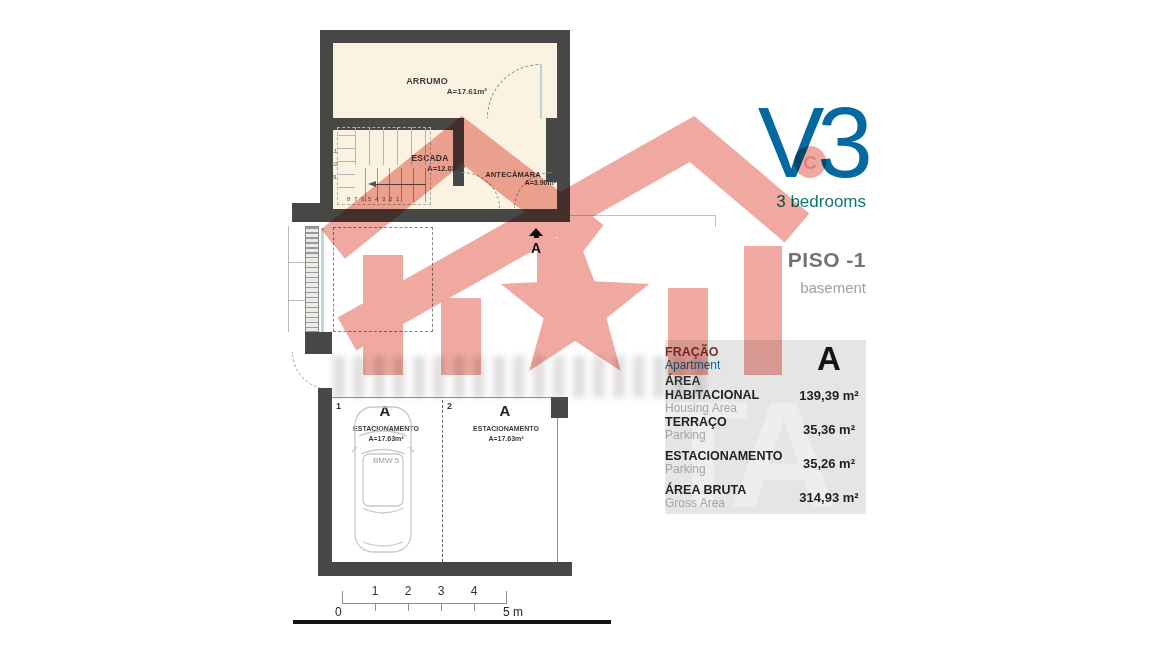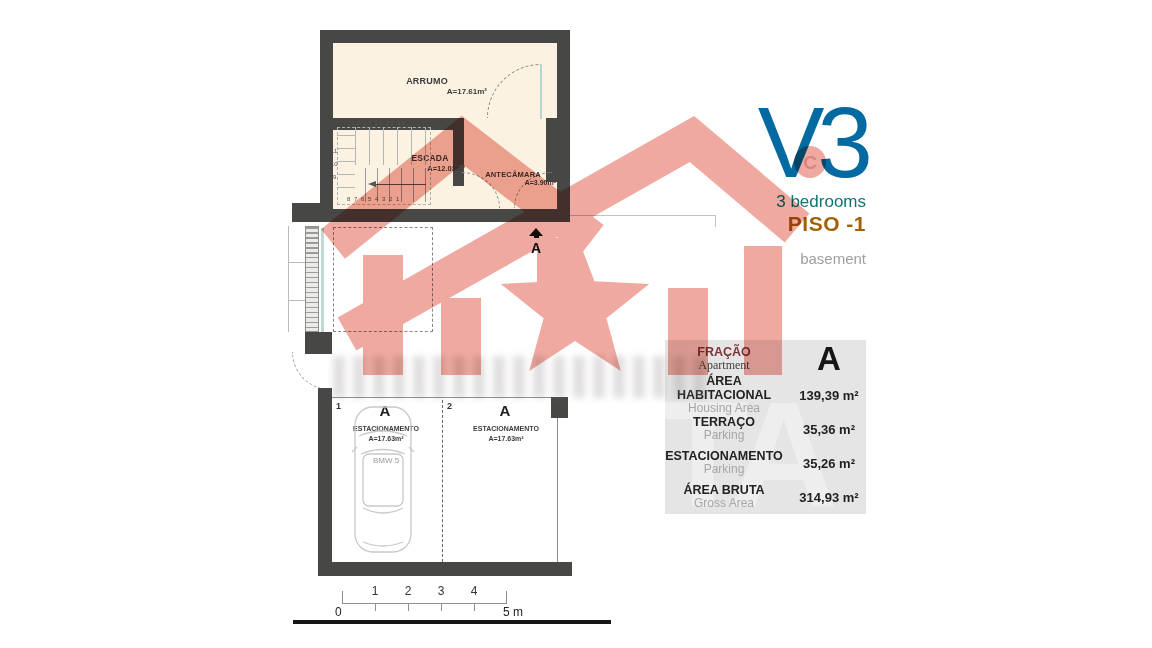"PISO -1" .piso { color: #a16207 -> #737373; margin-top: none -> 36px }
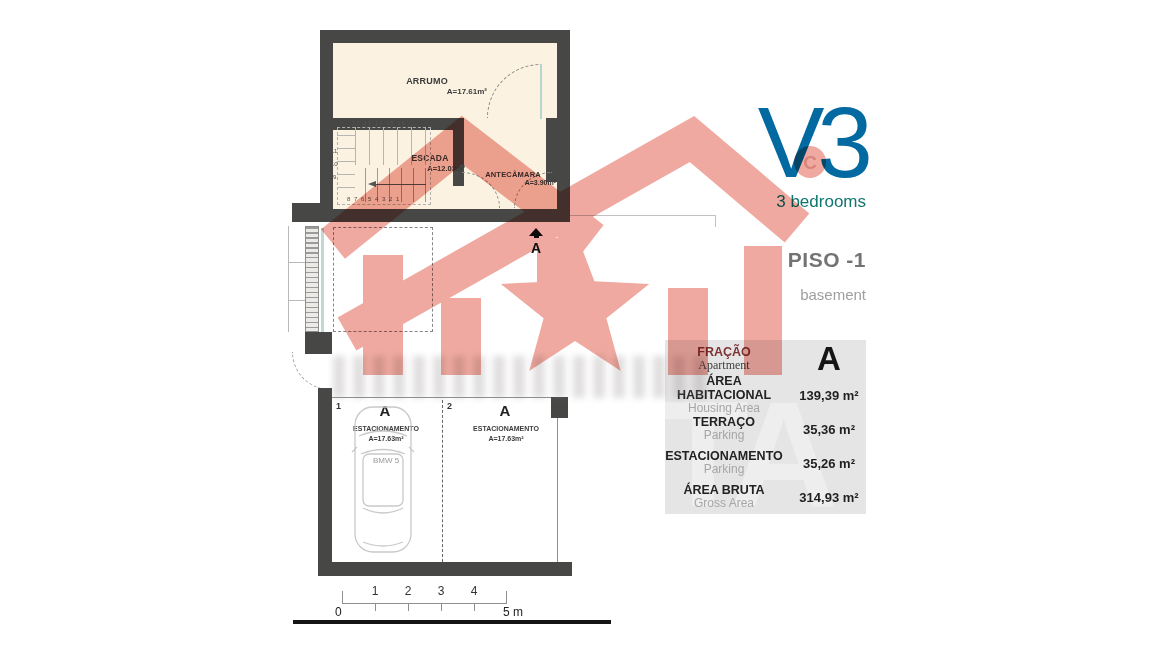"basement" .piso-en { margin-top: 14px -> 7px }
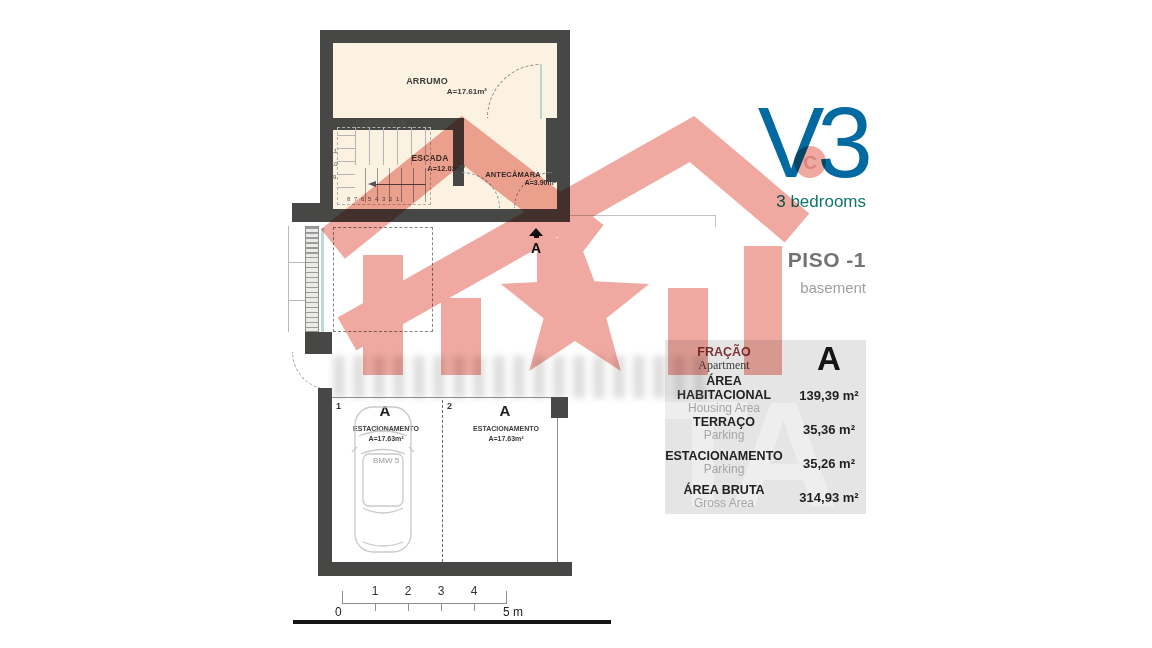"FRAÇÃO" .tlabels { text-align: center -> left }
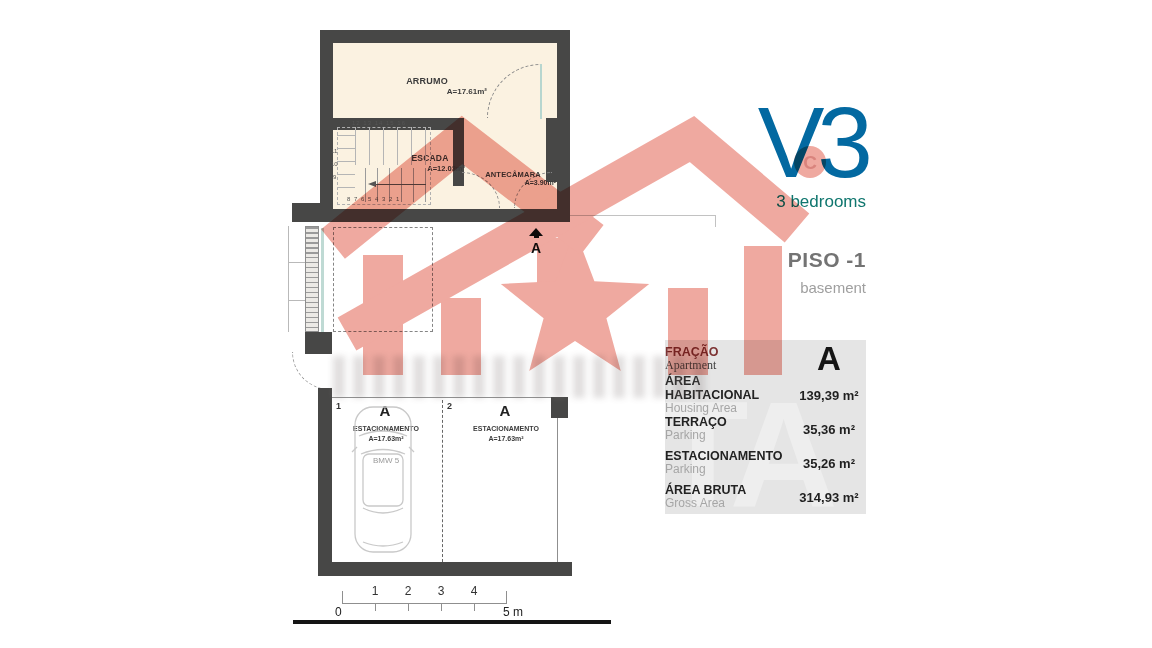"Apartment" .trow.first .ten { color: #404040 -> #0369a1; font-family: Liberation Serif, serif -> none }
